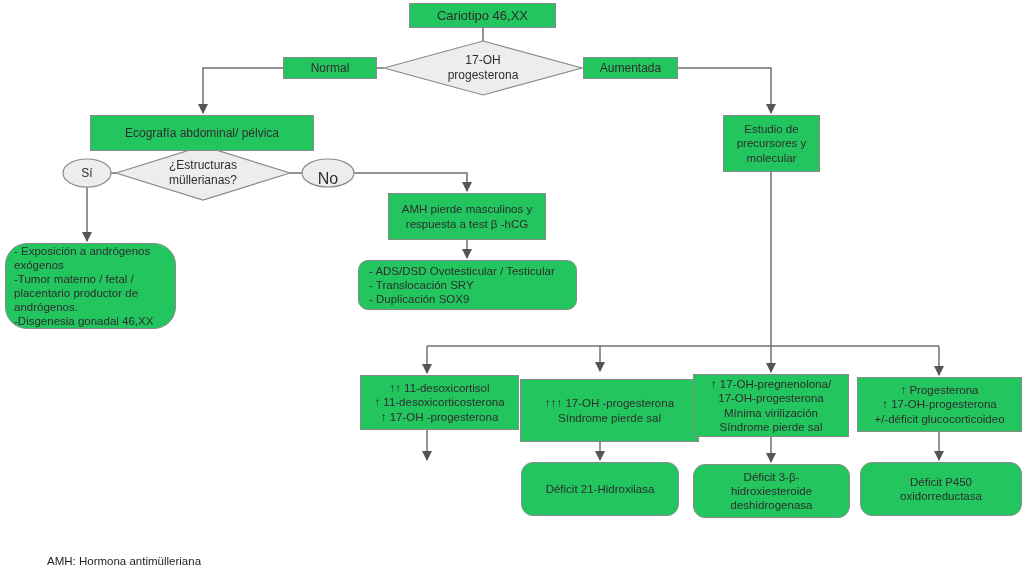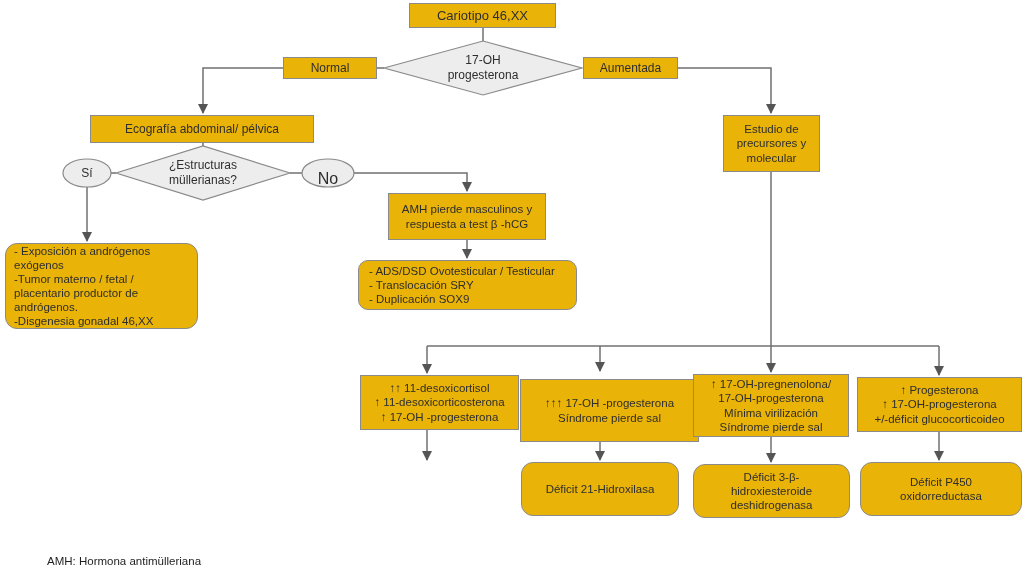"Cariotipo 46,XX" .node { background: #eab308 -> #22c55e }
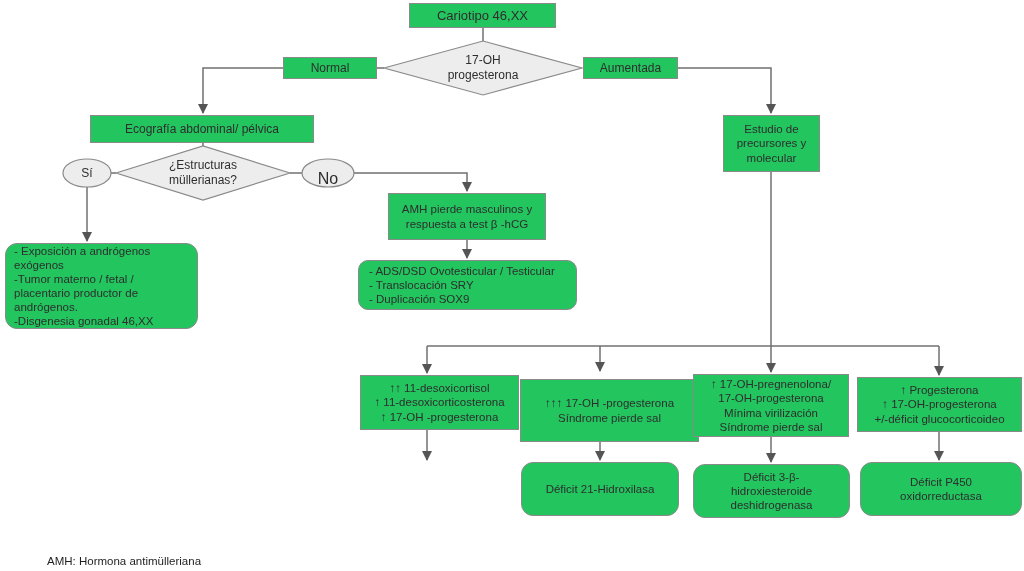"Ecografía abdominal/ pélvica" #n-ecografia { height: 28px -> 36px }
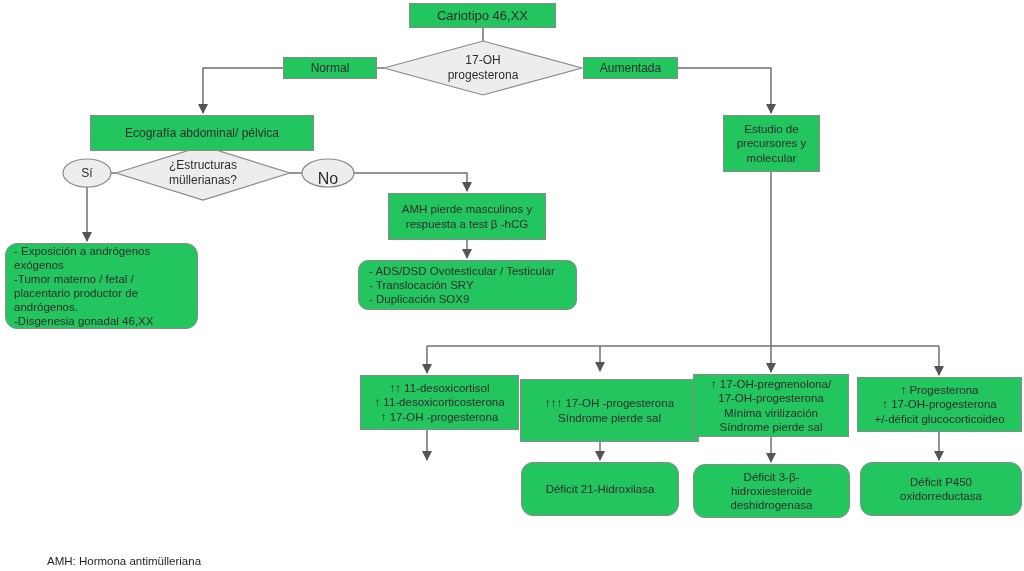"- Exposición a andrógenos" #n-exposicion { border-radius: 12px -> 22px; width: 193px -> 171px }
